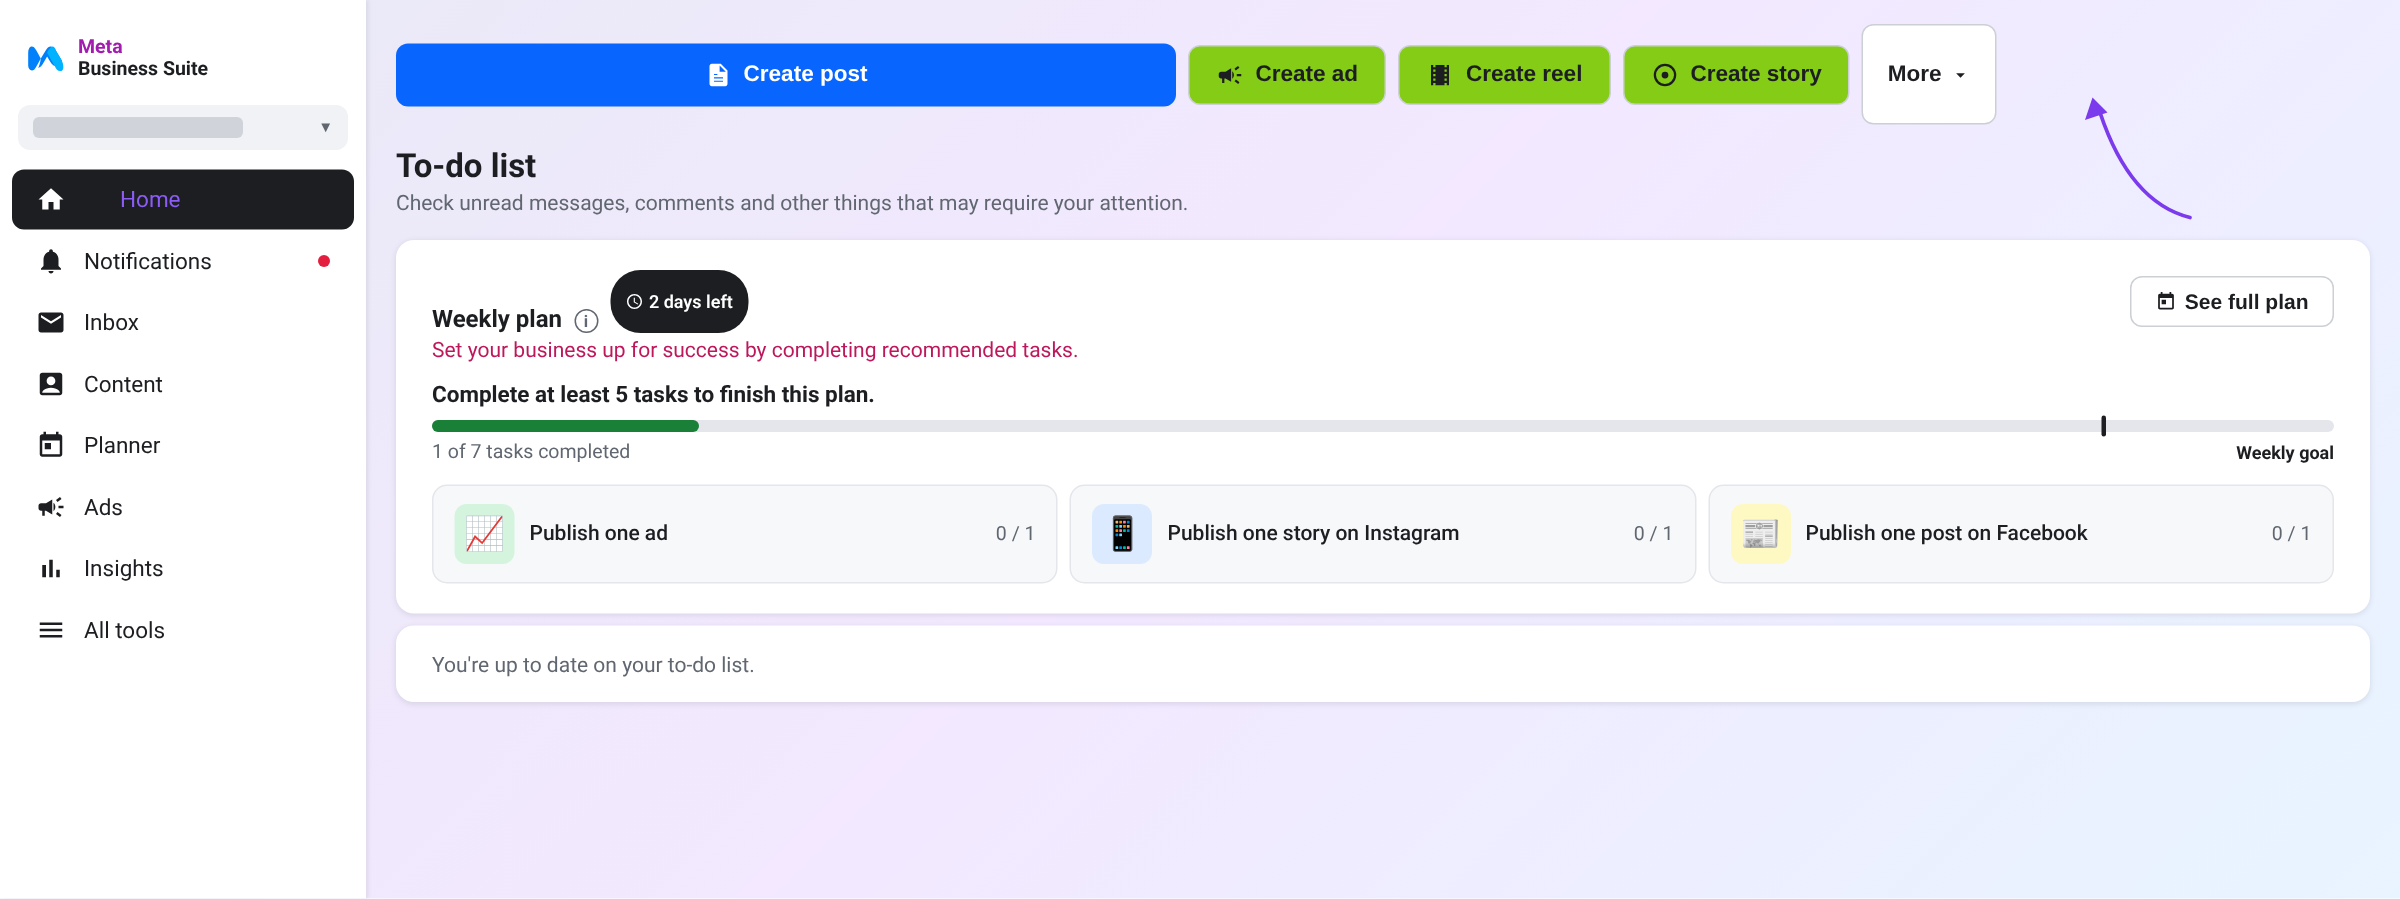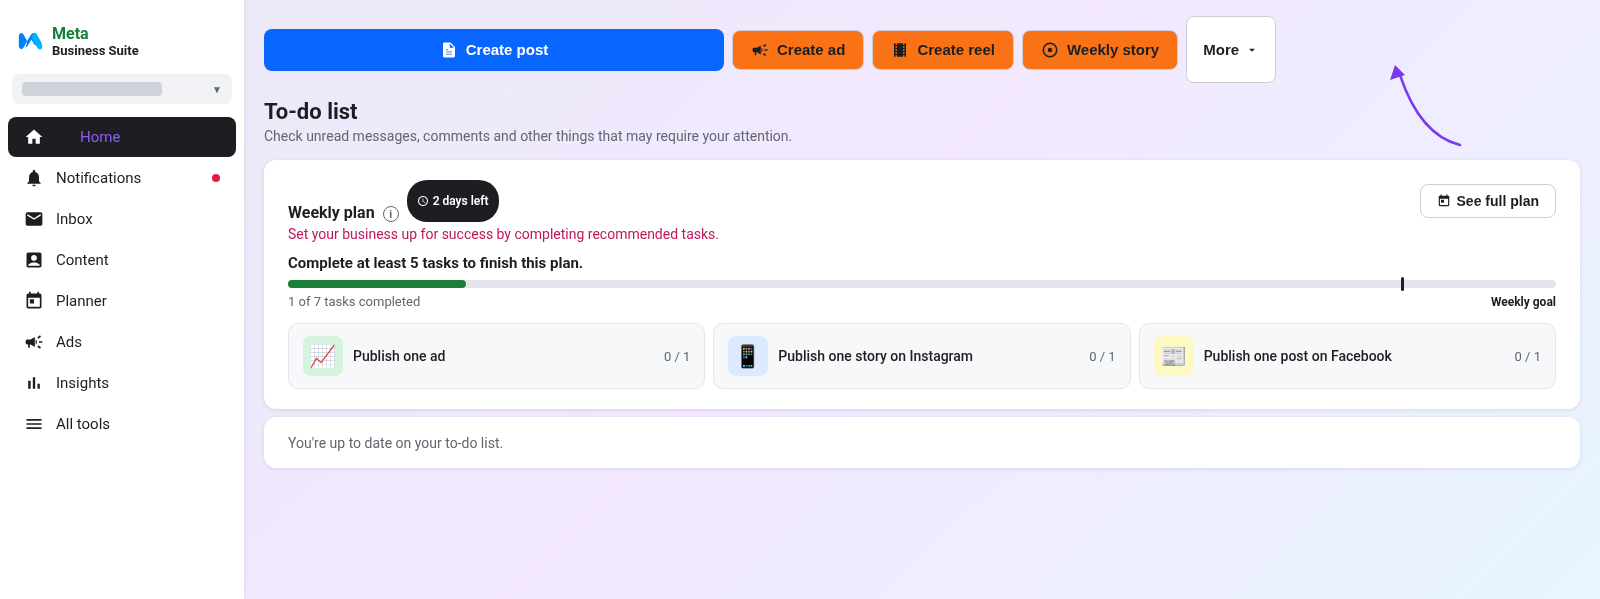"Meta" div { color: #15803d -> #a21caf; font-size: 16px -> 13px }
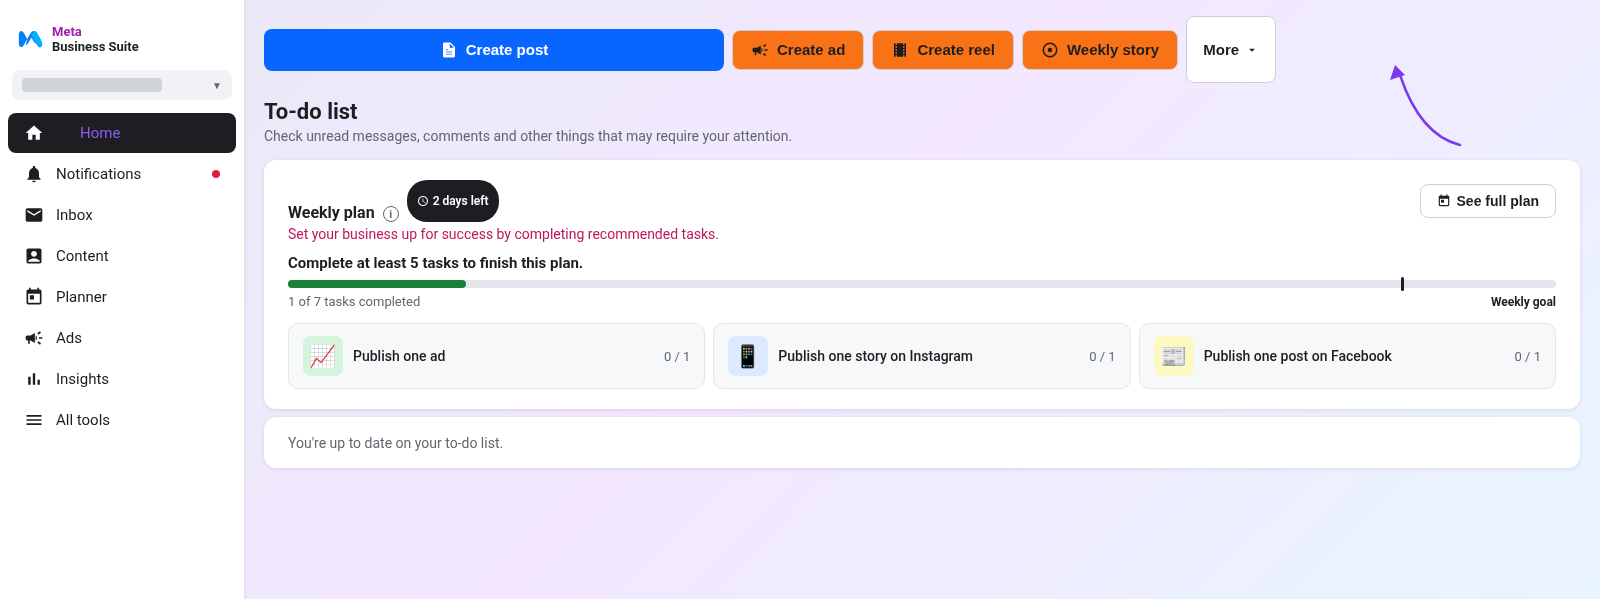"Create post" .btn-create-post { width: 460px -> 520px }
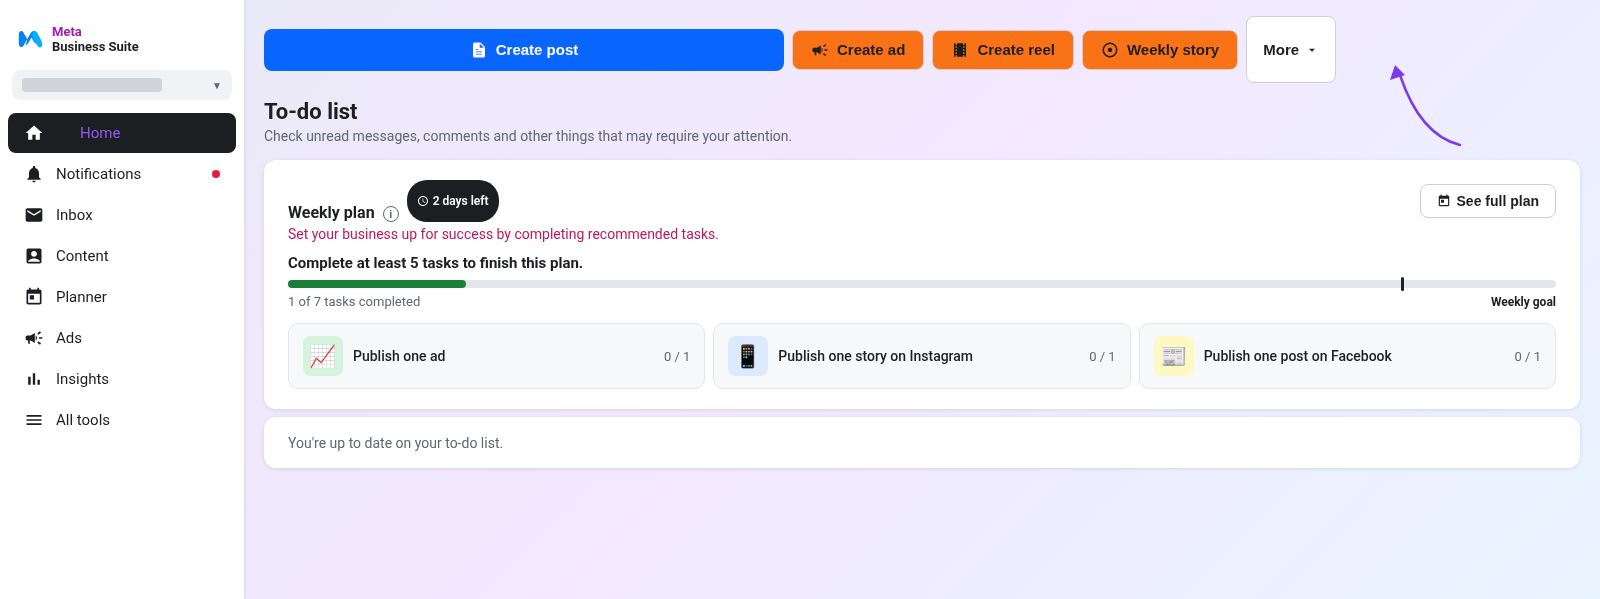"Create ad" .btn-secondary { background: #f97316 -> #84cc16 }
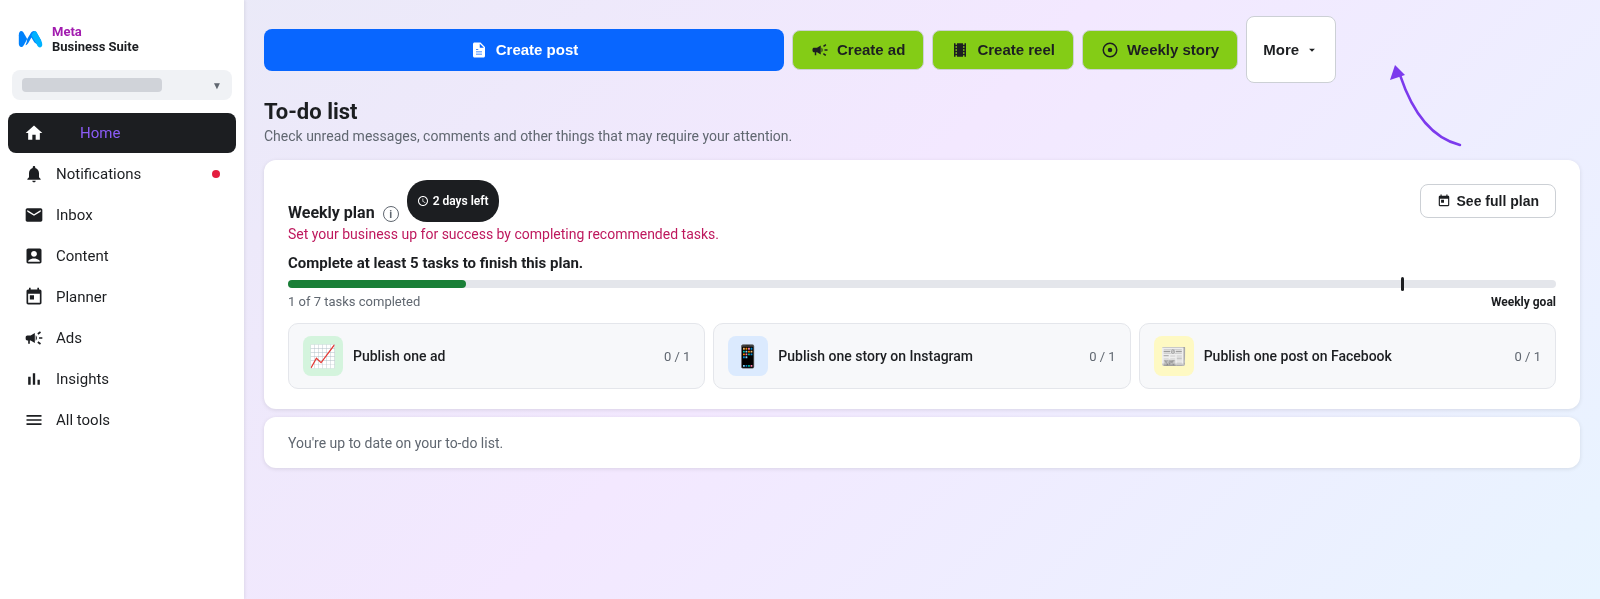"Weekly story" span { text: Weekly -> Create }
